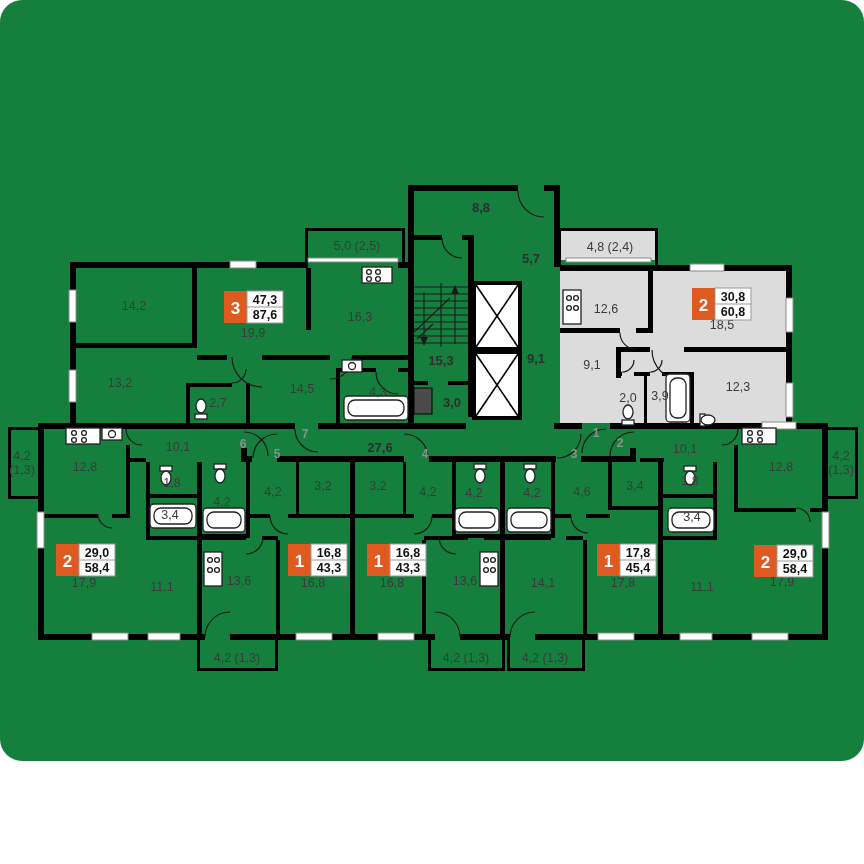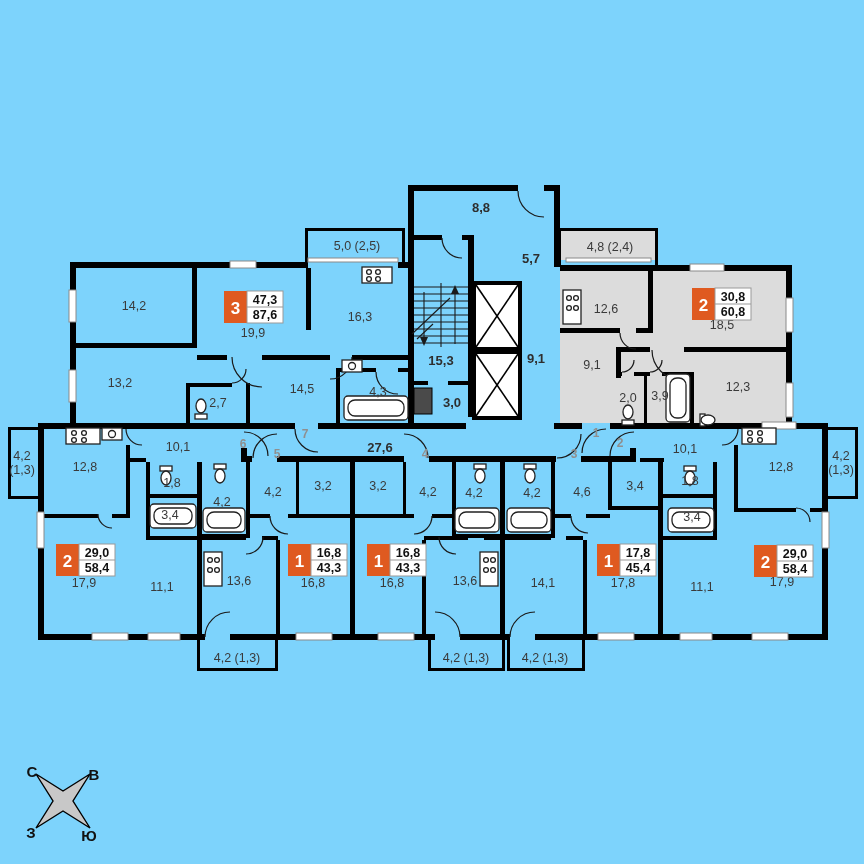"8,8" .stage { background: #7dd3fc -> #15803d; border-radius: none -> 22px; height: 864px -> 761px }
